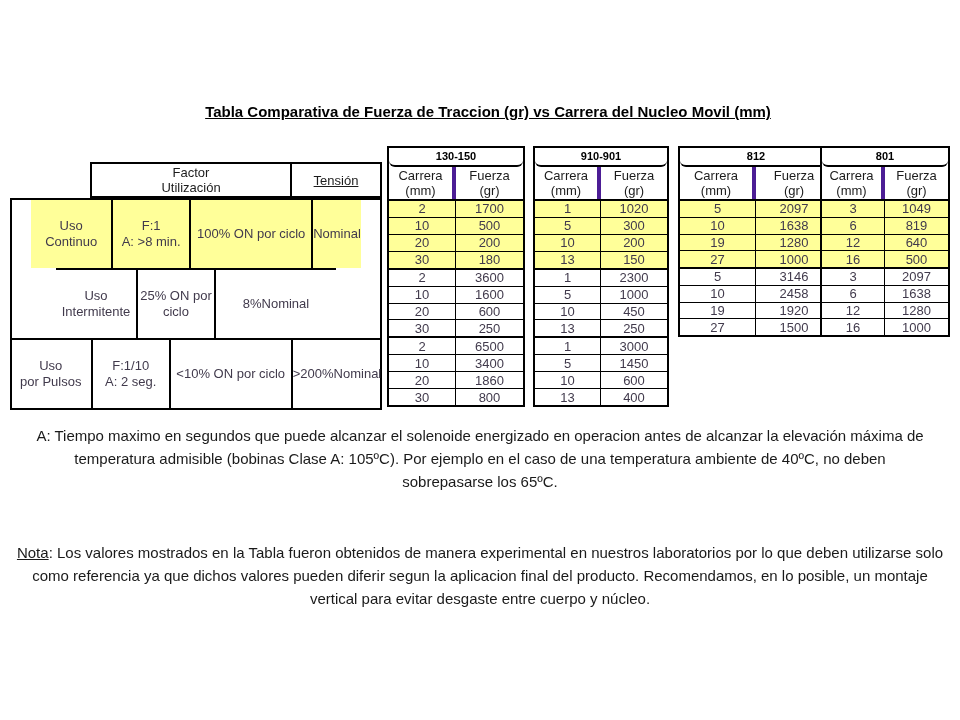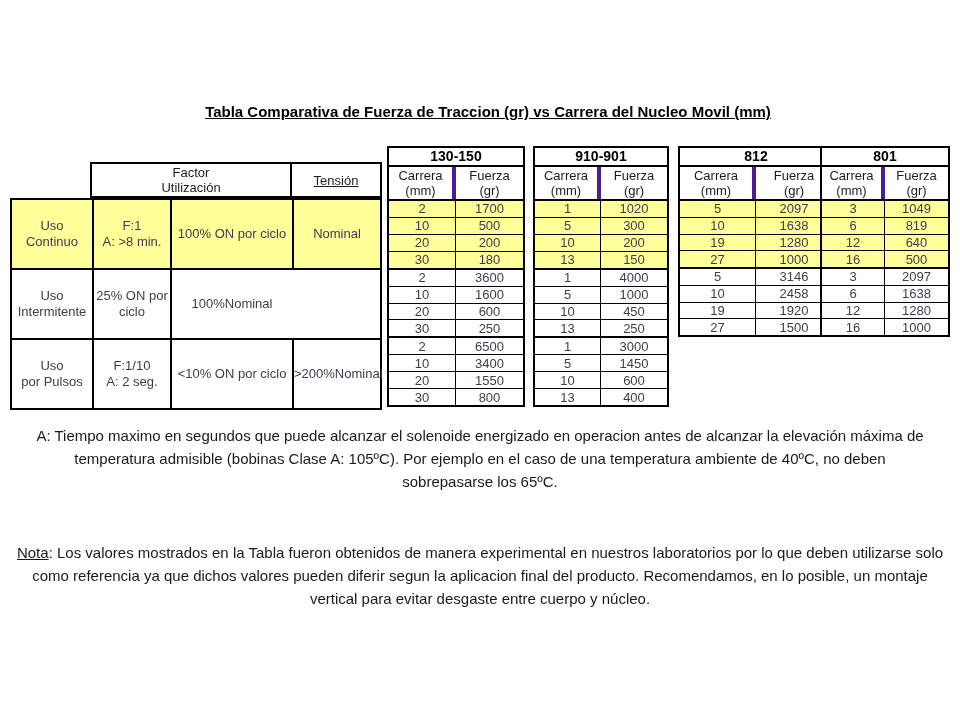"130-150" .st-title { border-radius: none -> 6px; font-size: 14px -> 11px }
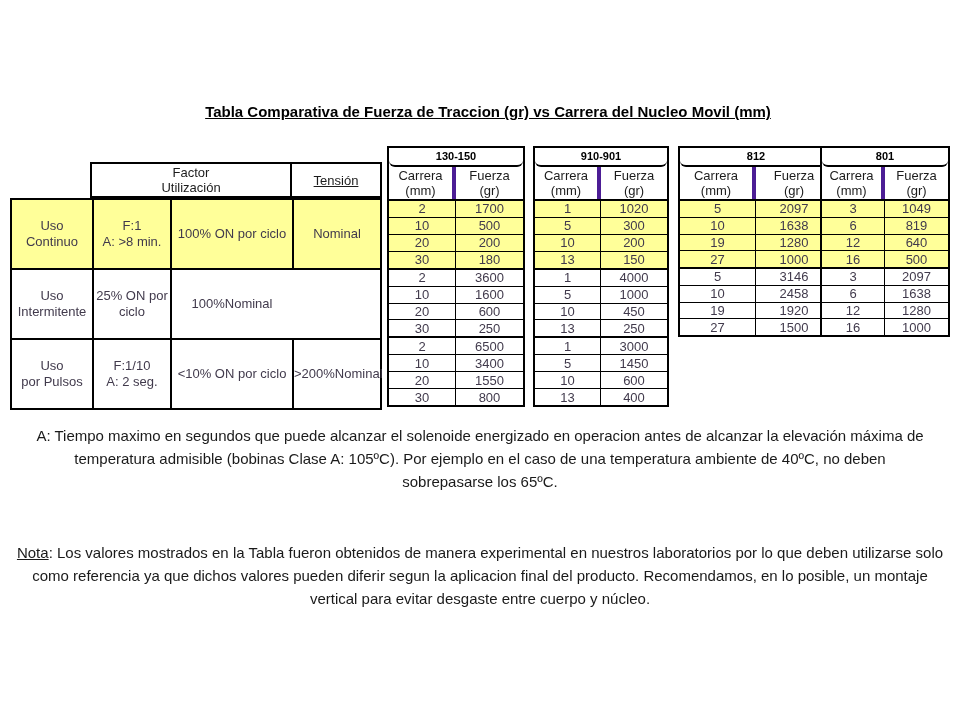"Uso" .usage-body { align-items: none -> center }
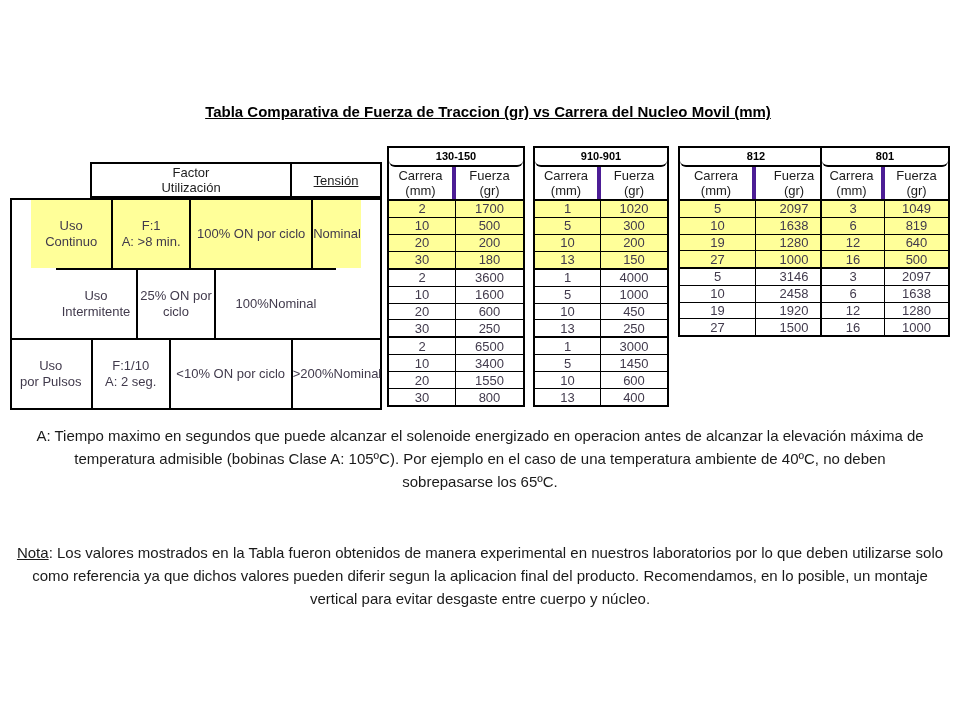"4000" div.st-cell { text: 4000 -> 2300 }
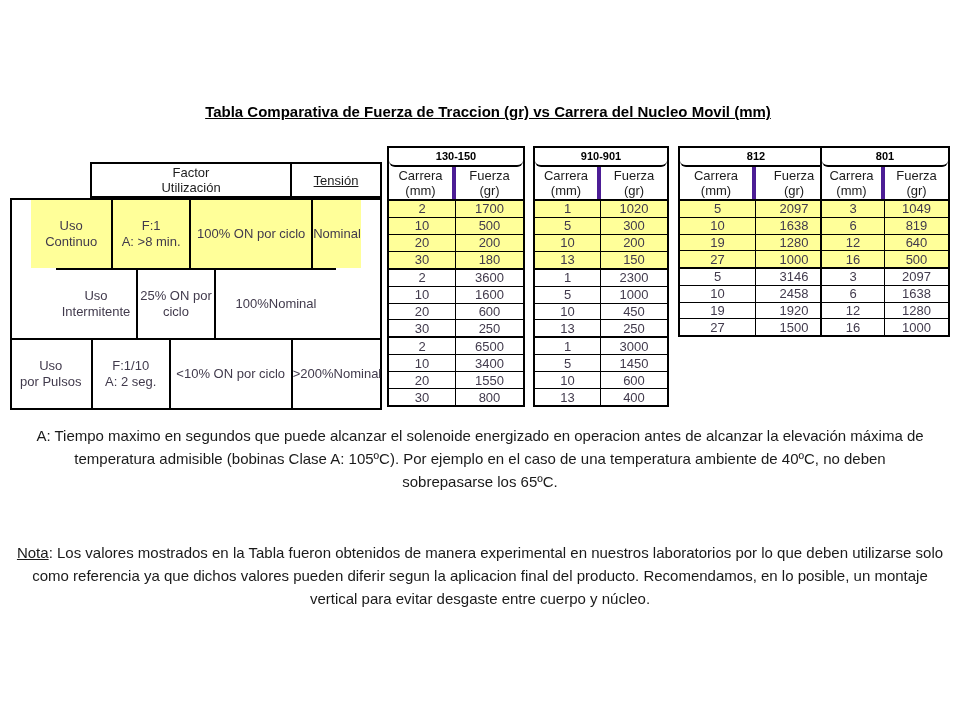"100%Nominal" div.u-cell { text: 100%Nominal -> 8%Nominal }
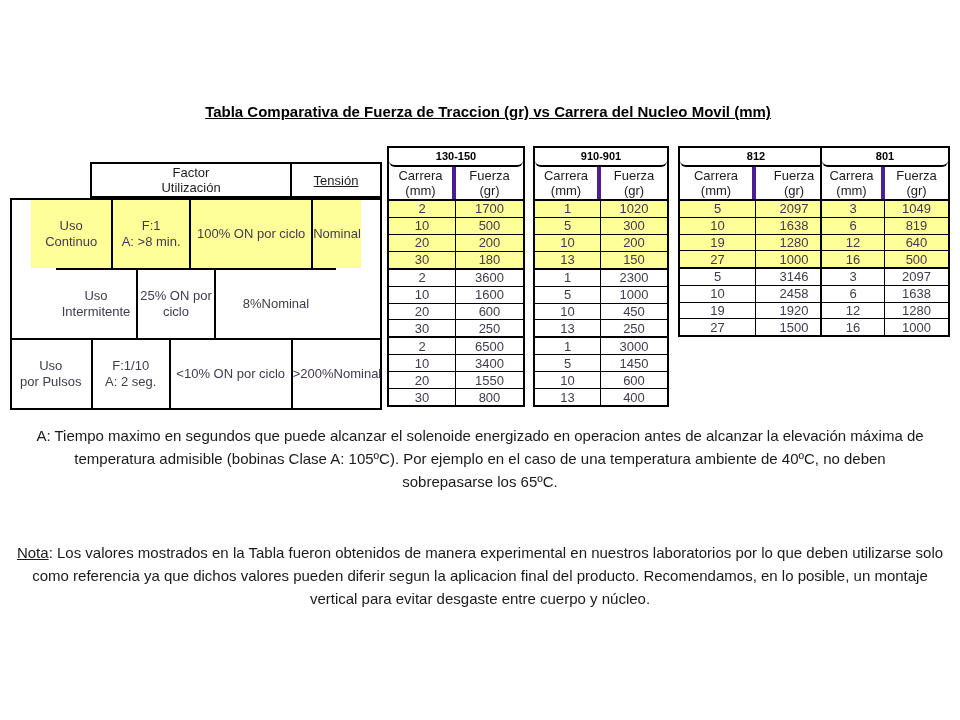"1550" div.st-cell { text: 1550 -> 1860 }
